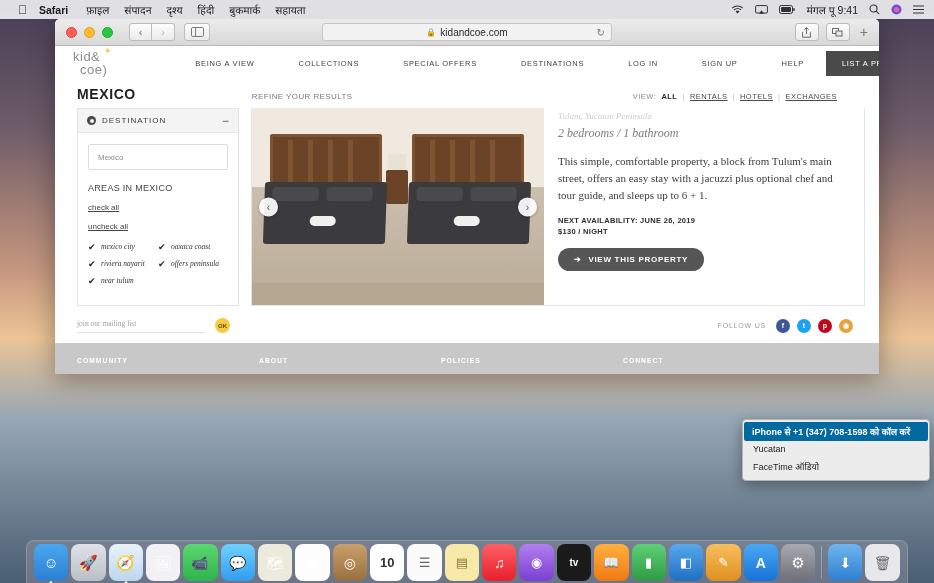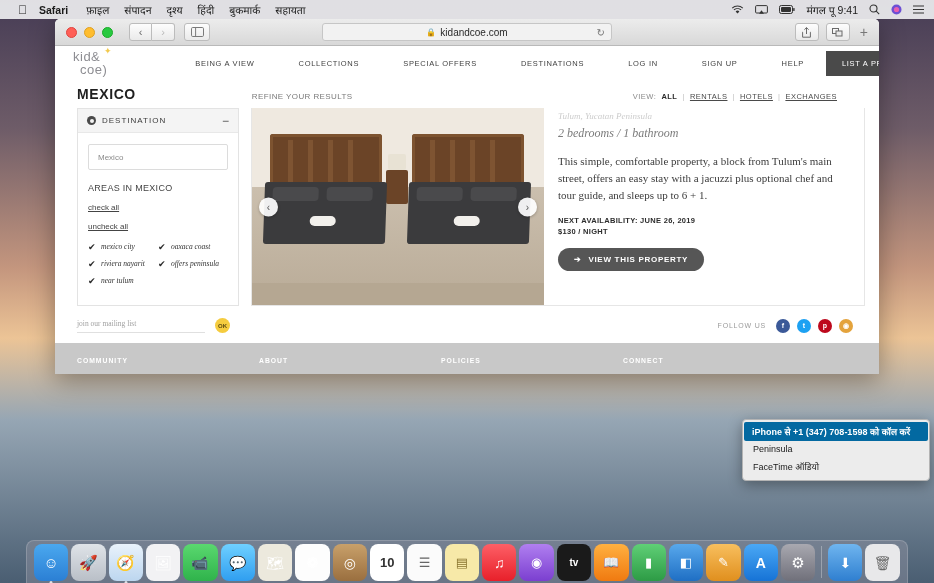"Peninsula" div.mi { text: Peninsula -> Yucatan }
